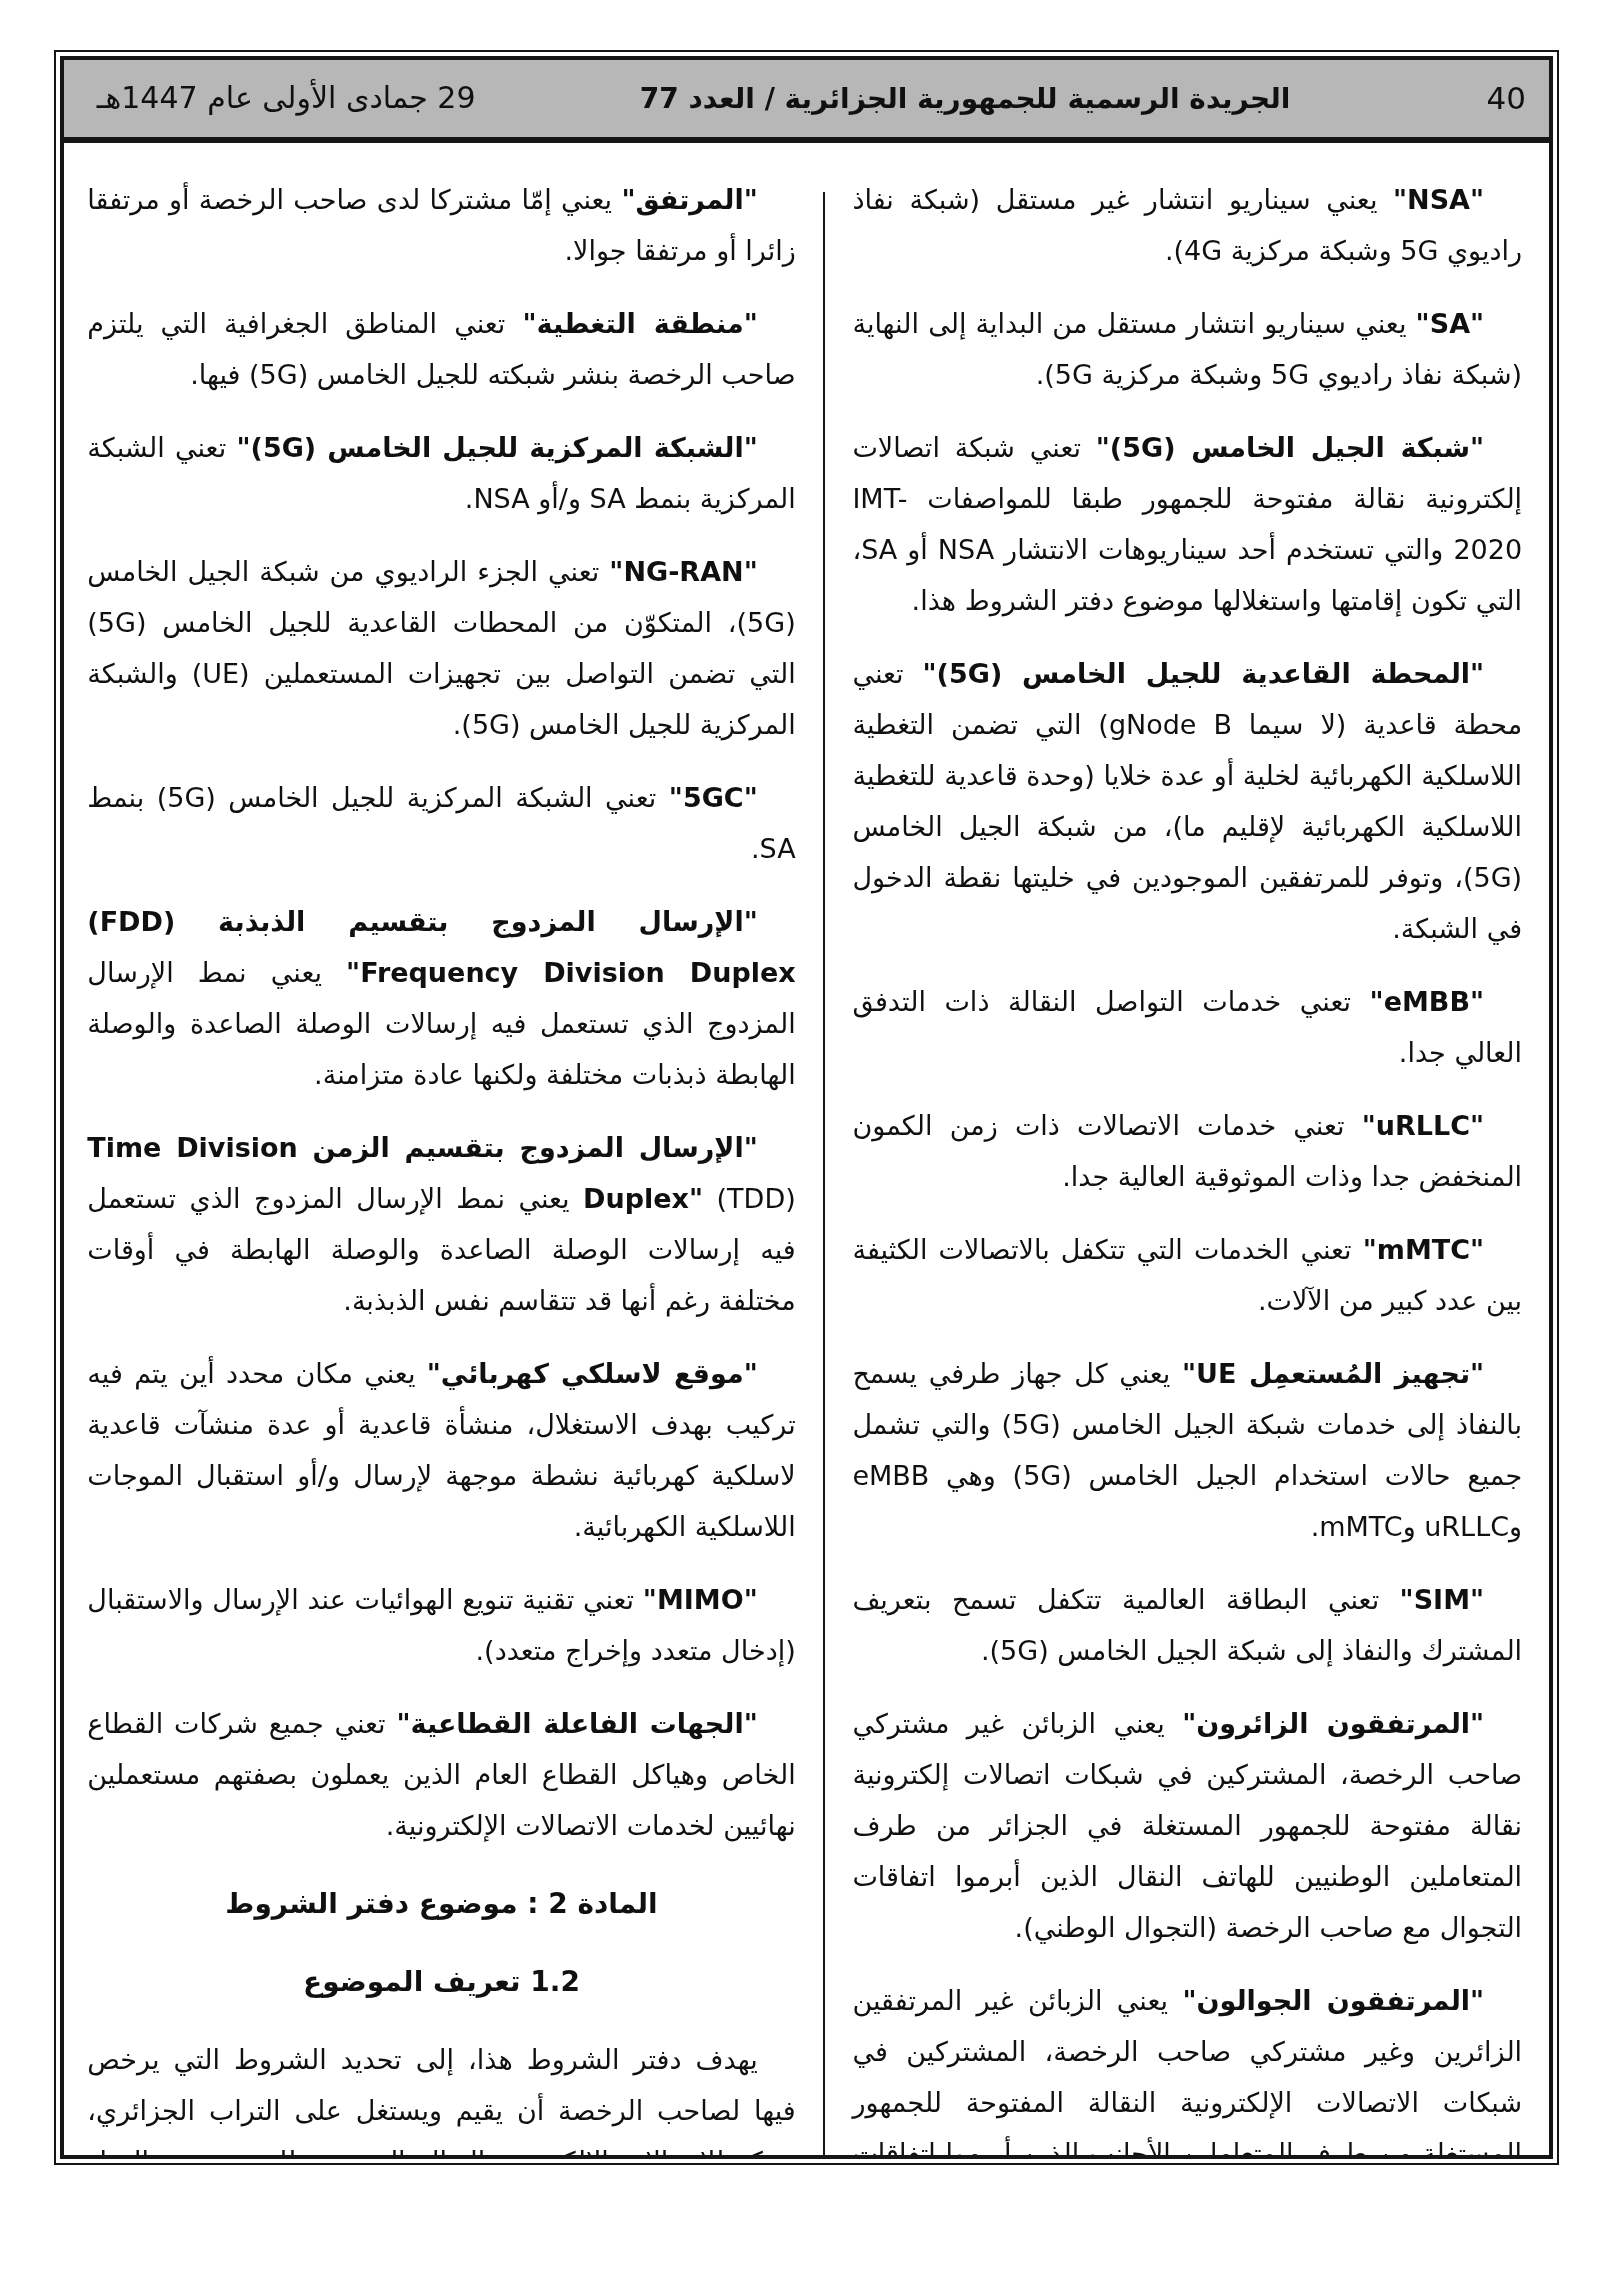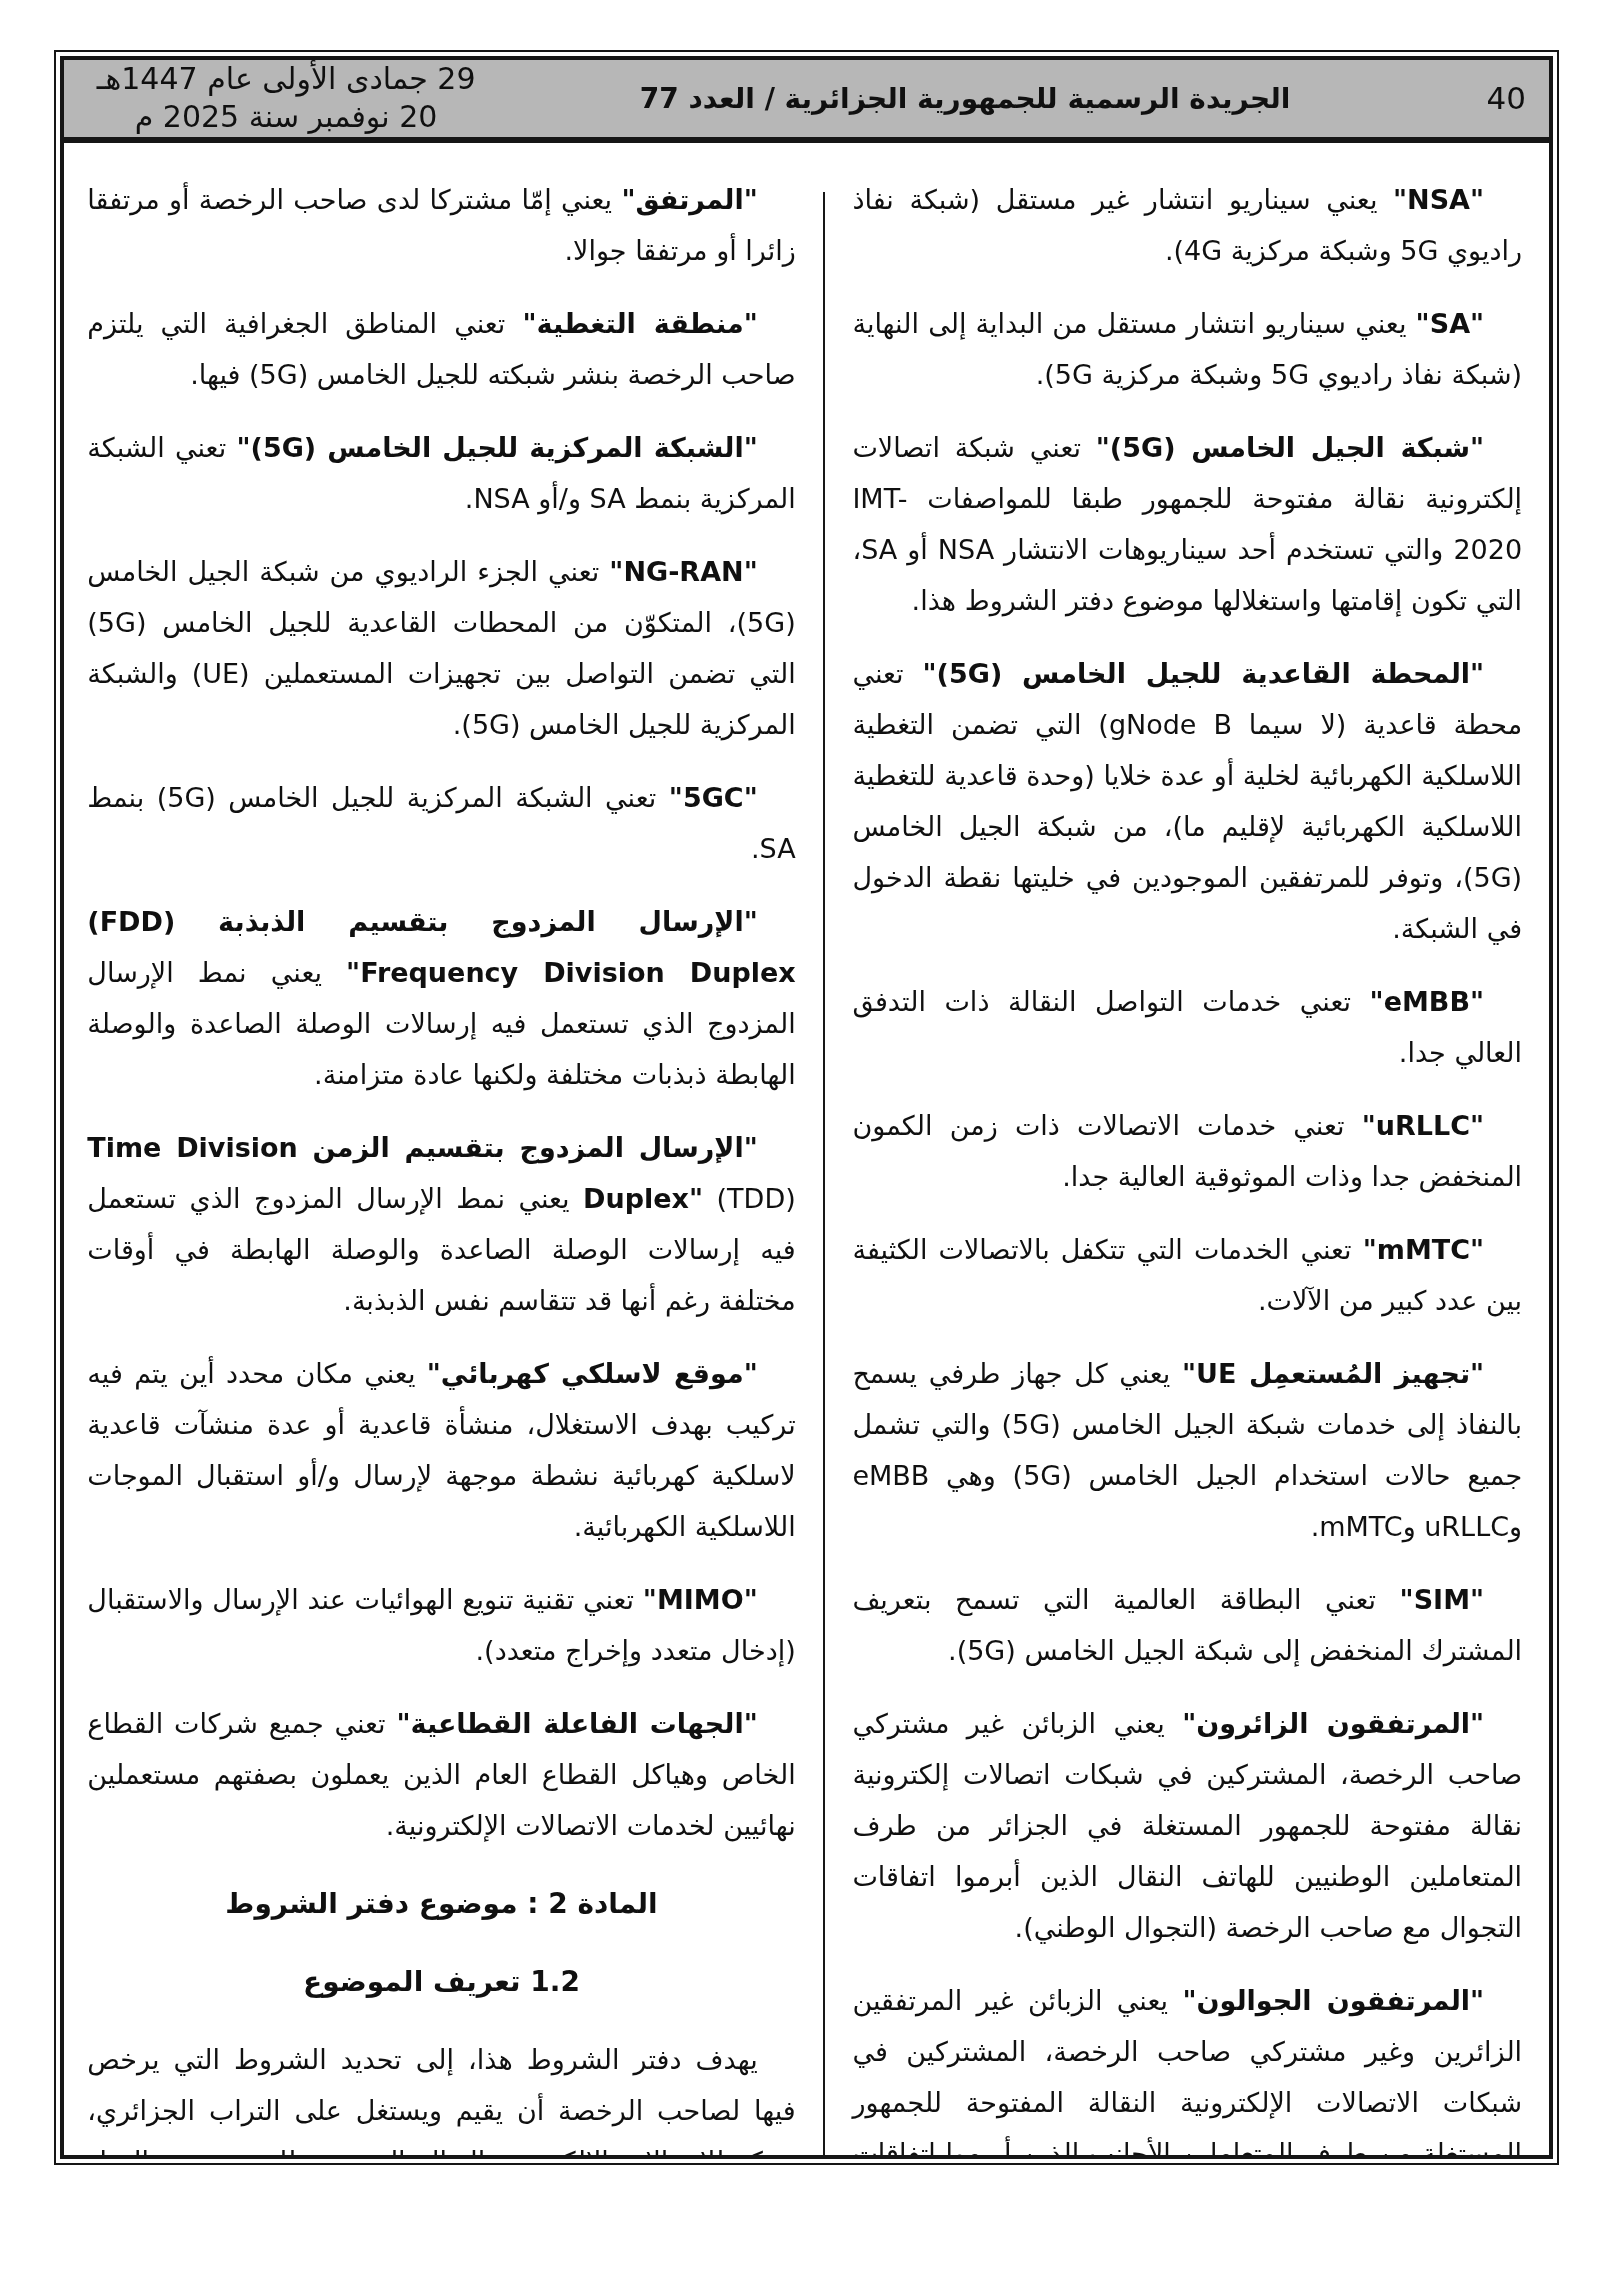"20 نوفمبر سنة 2025 م" div { html: <div>20 نوفمبر سنة 2025 م</div> -> none }
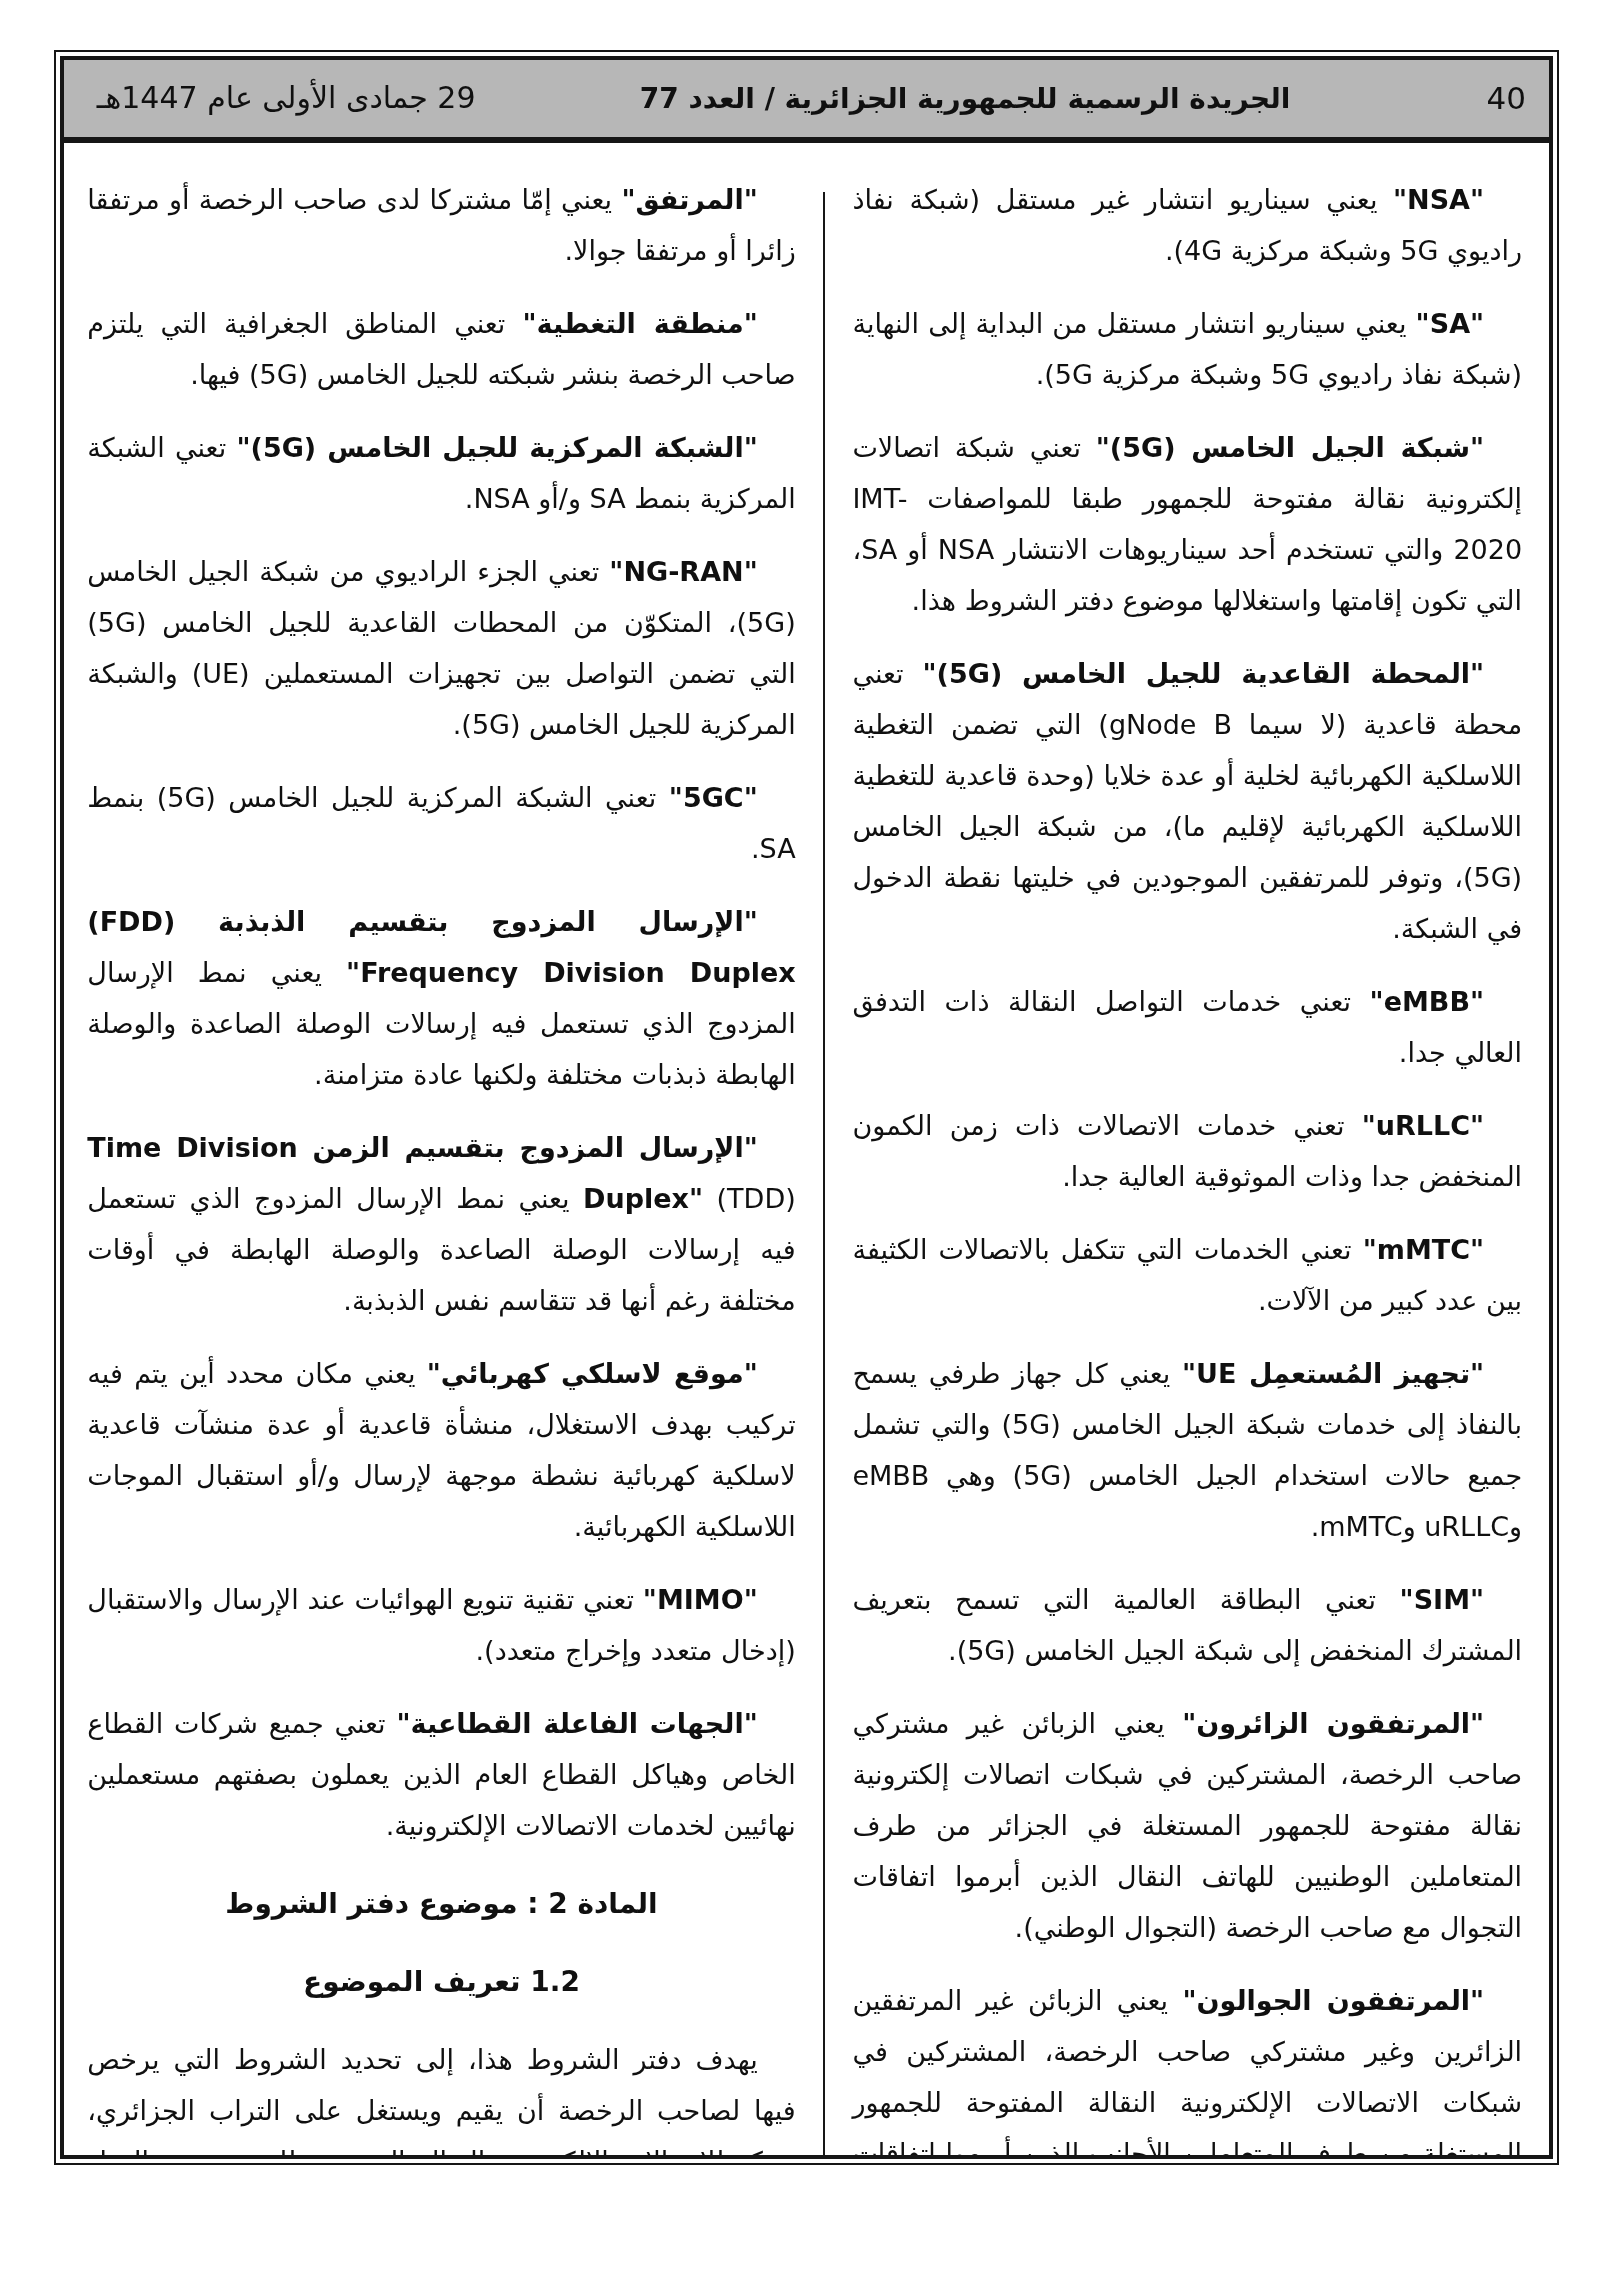"تعني البطاقة العالمية التي تسمح" span { text: التي تسمح بتعريف المشترك المنخفض -> تتكفل تسمح بتعريف المشترك والنفاذ }
